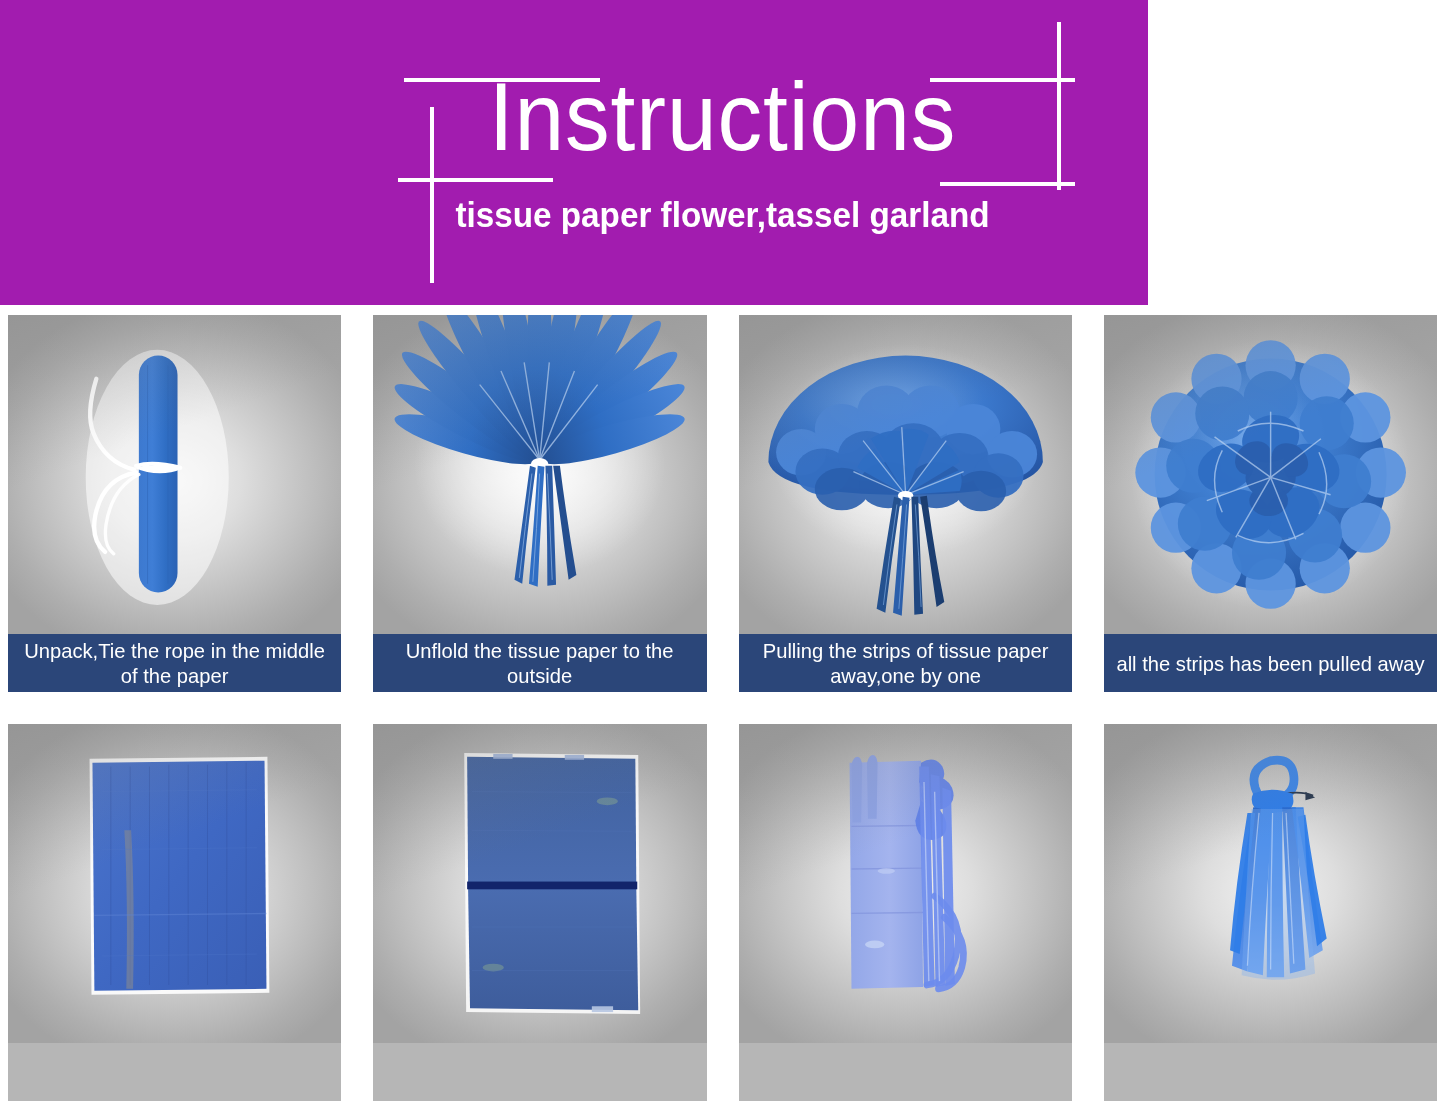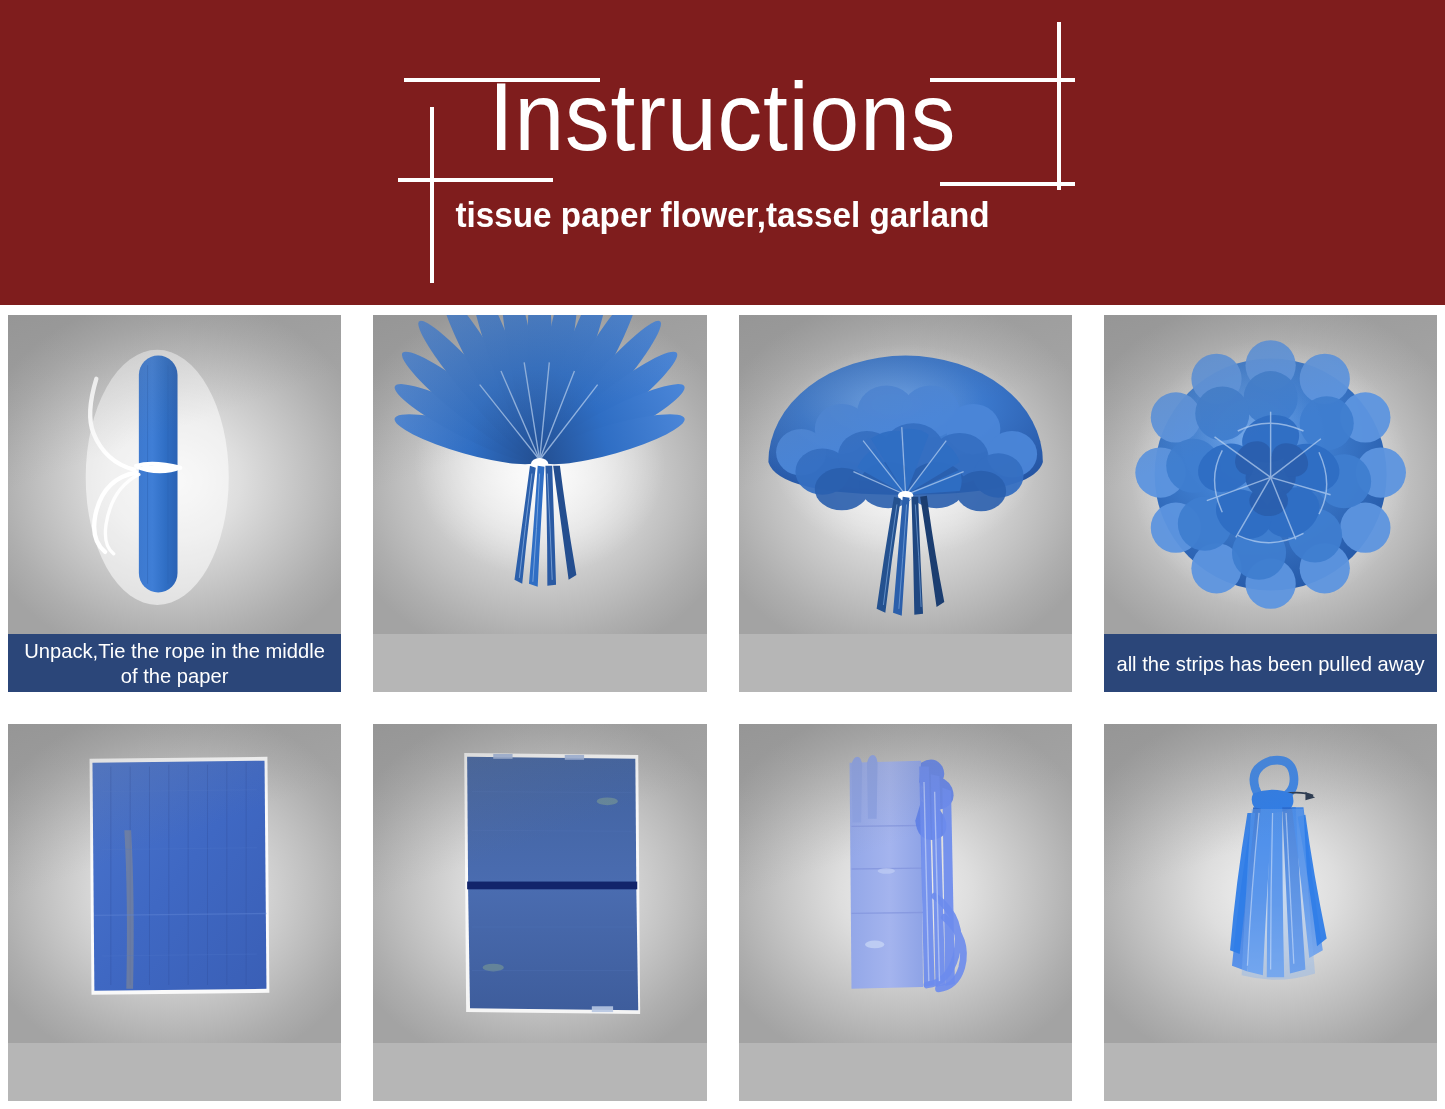"Instructions" .header { background: #7f1d1d -> #a21caf; width: 1445px -> 1148px }
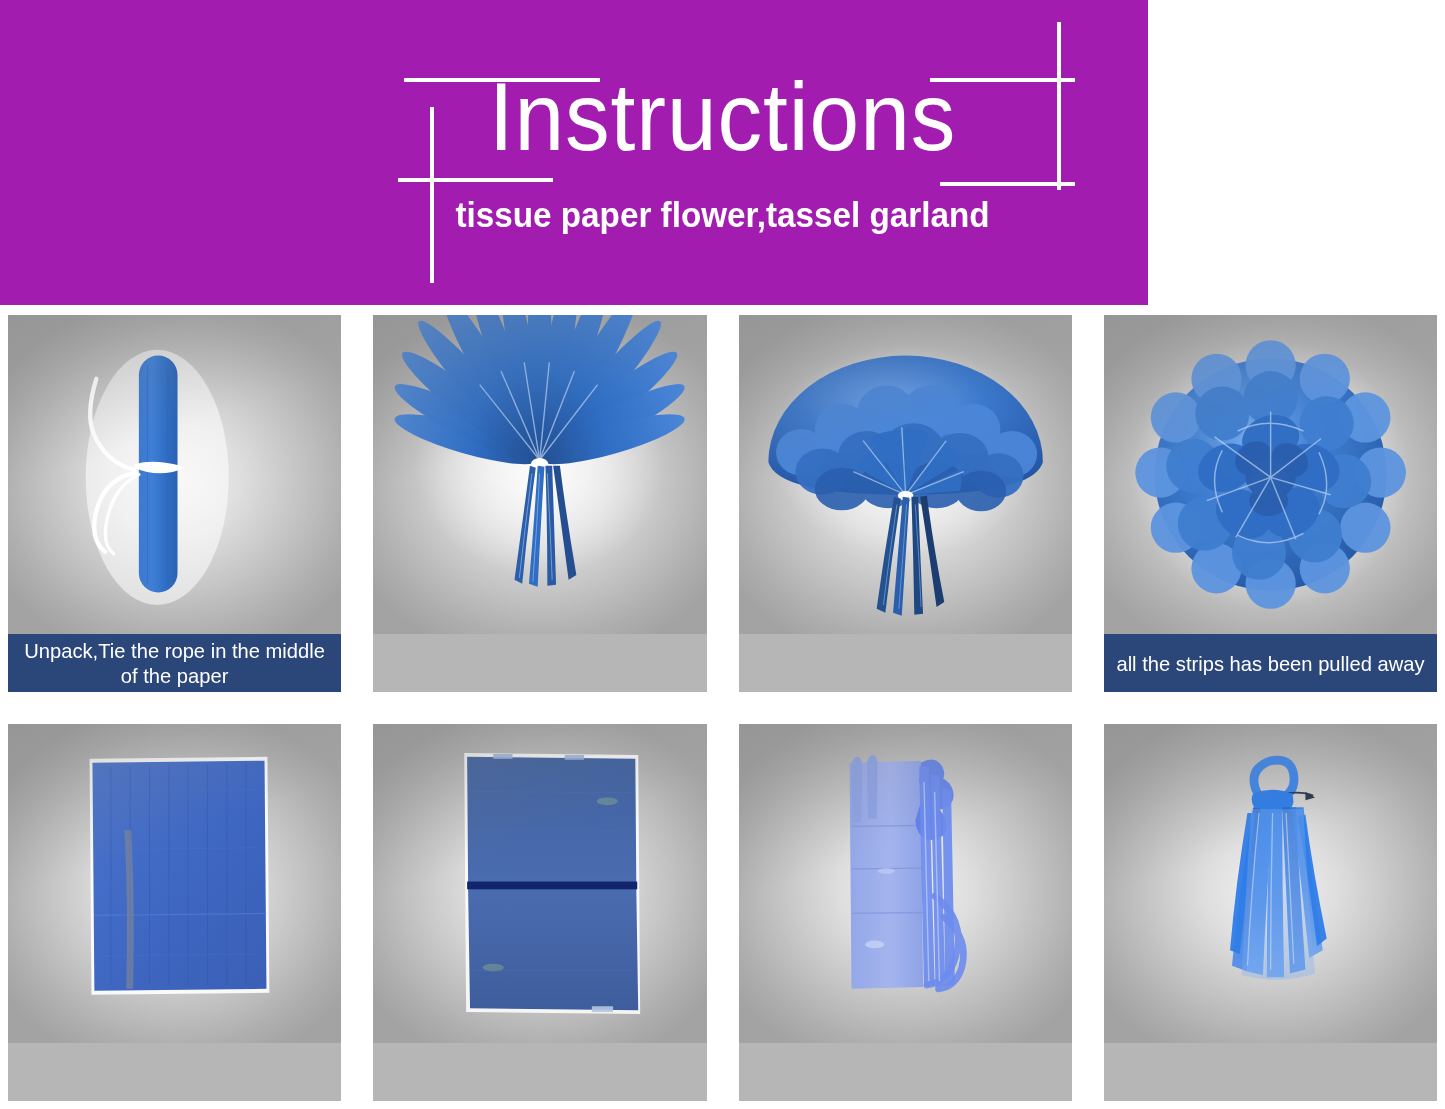"Unflold the tissue paper to" div.caption { html: none -> <div> <span>Unflold the tissue paper to the outside</span> </div> }
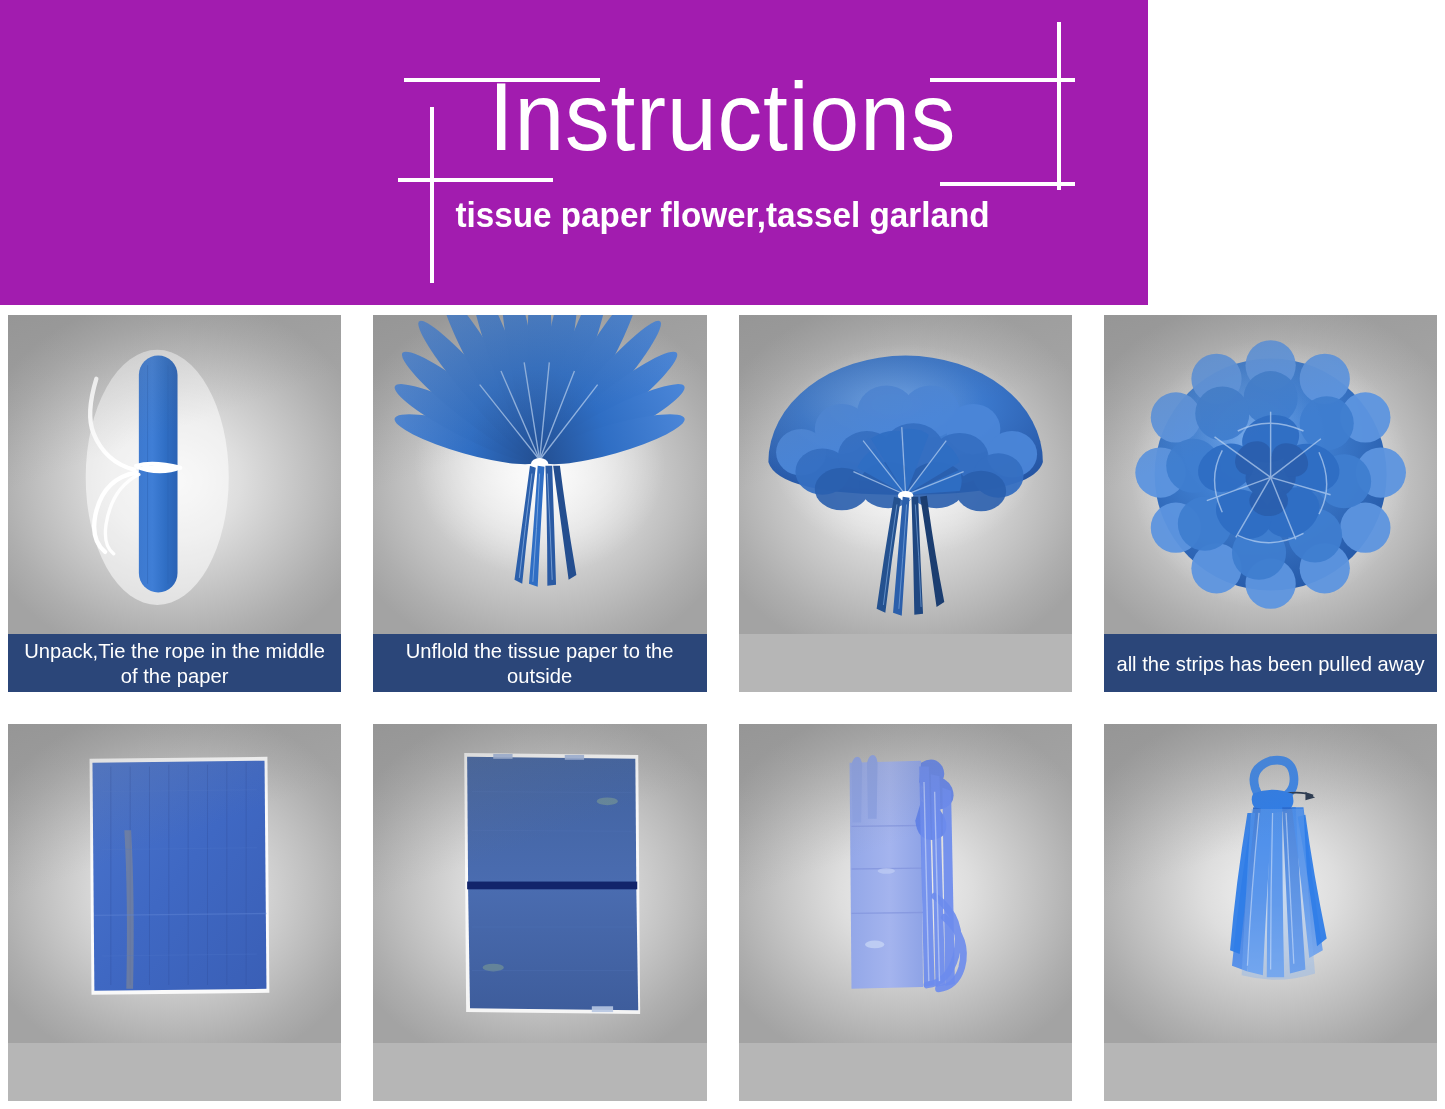"Pulling the strips of tissue" div.caption { html: none -> <div> <span>Pulling the strips of tissue paper away,one by one</span> </div> }
